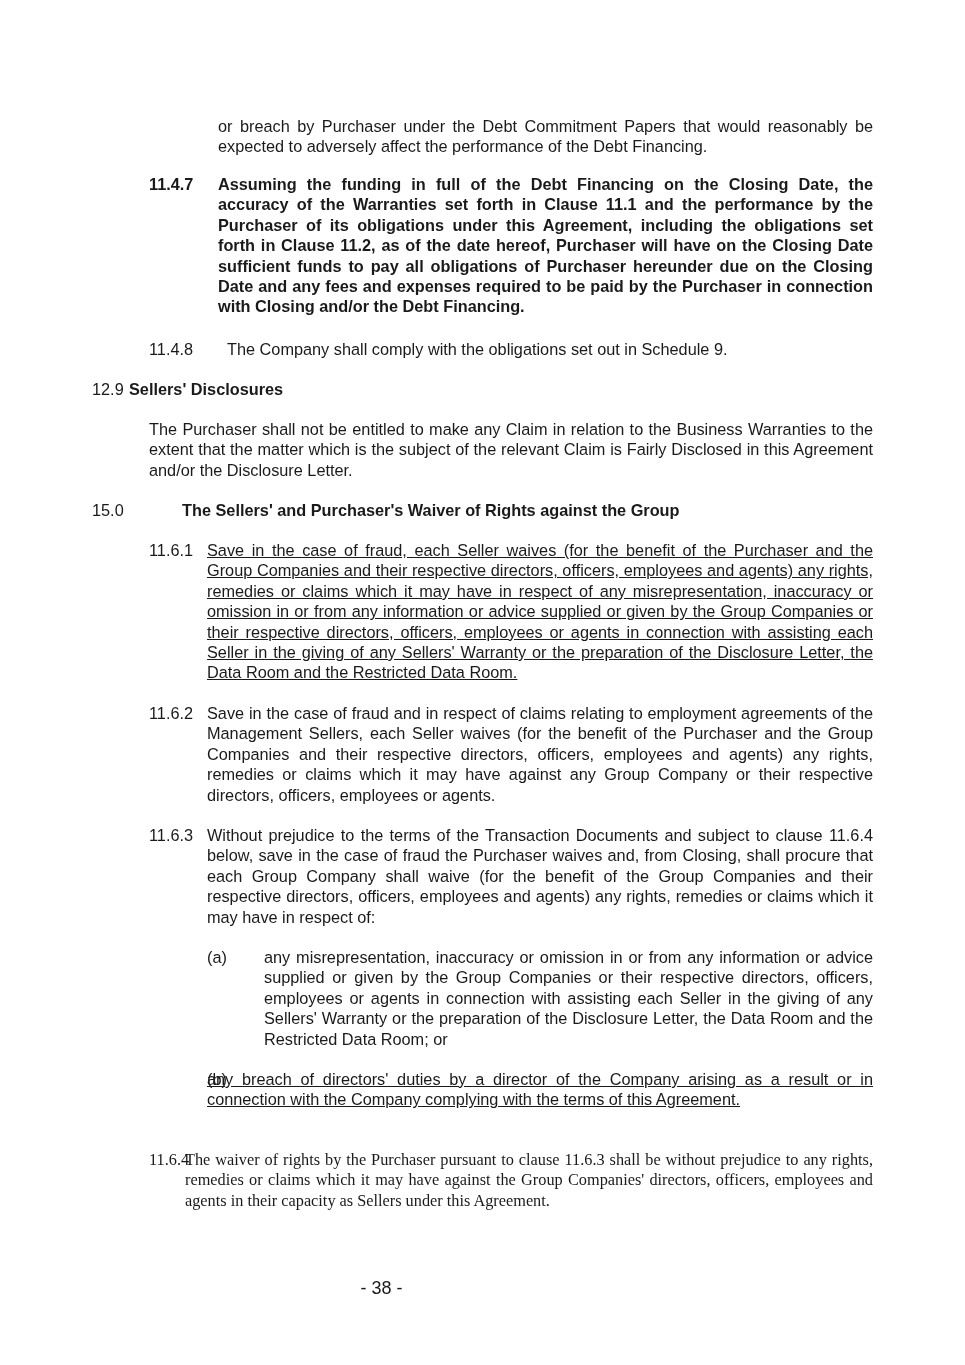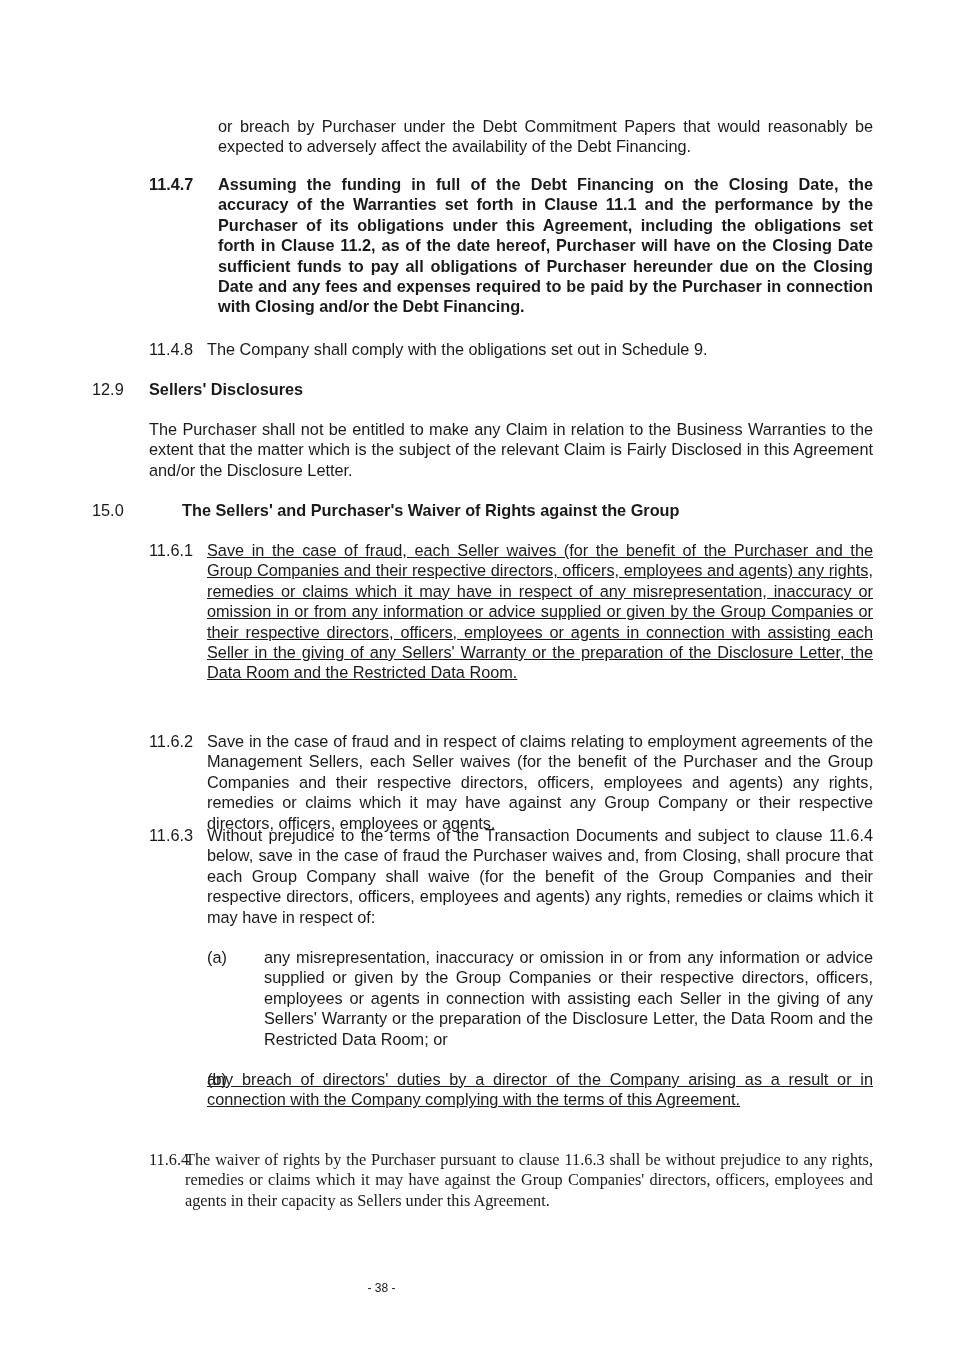"or breach by Purchaser under" div.blk { text: availability -> performance }
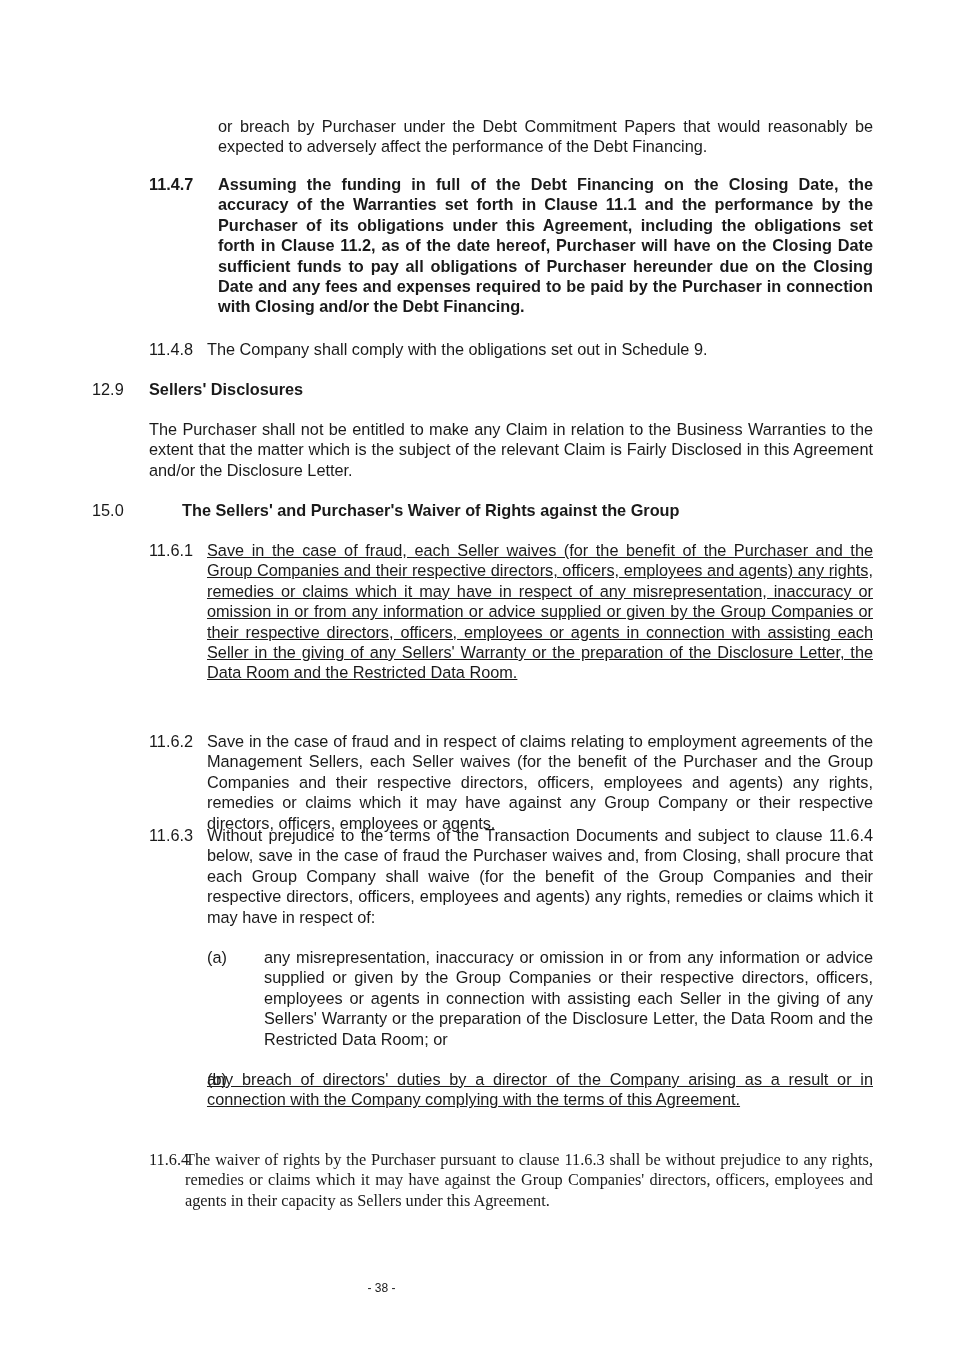"The Company shall comply with" div.body-text { margin-left: 58px -> 78px }
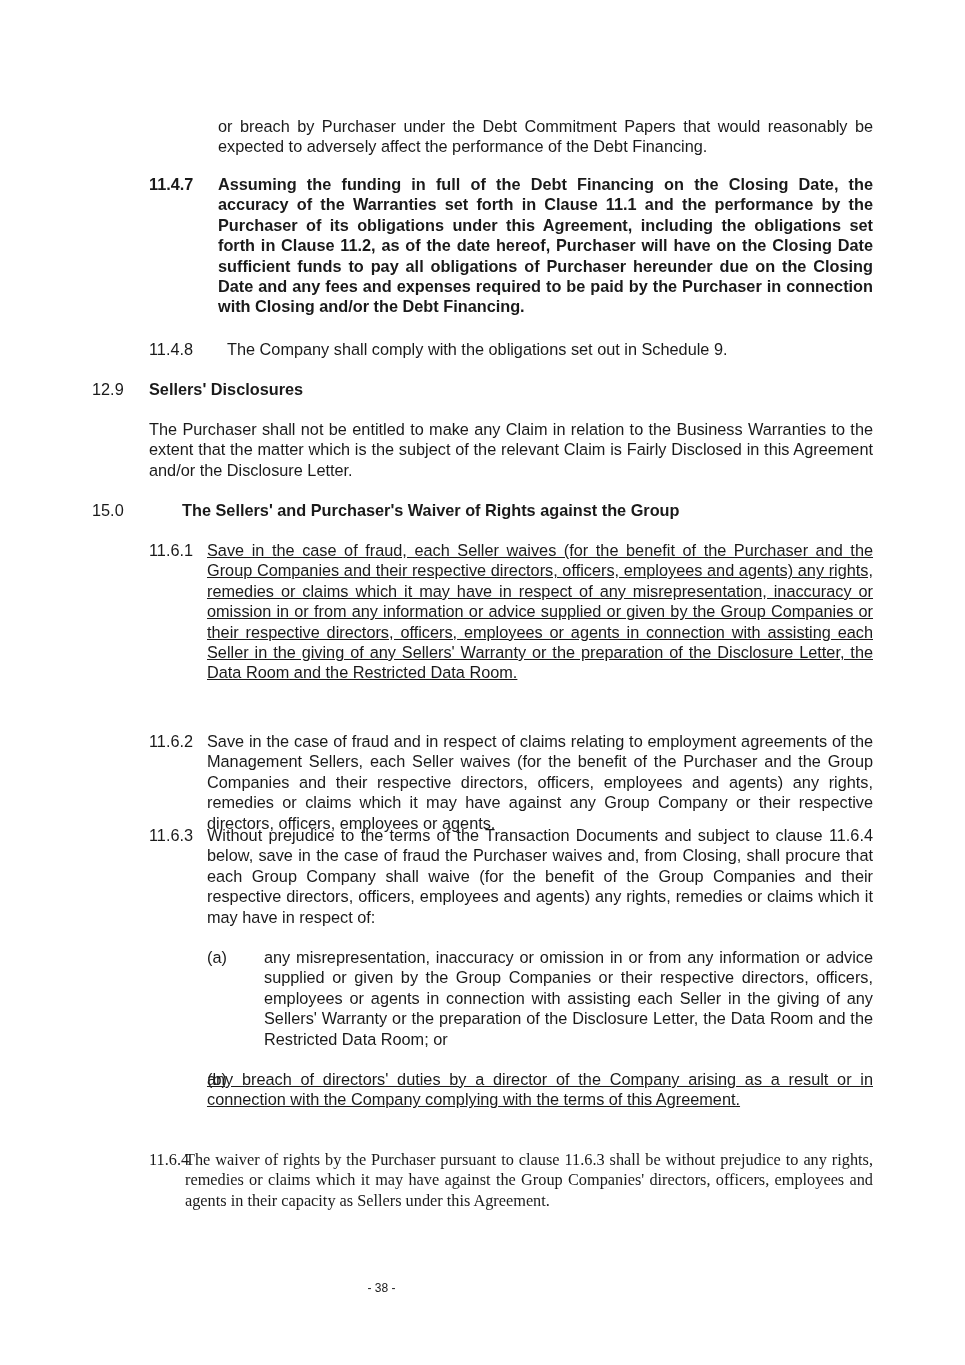"Sellers' Disclosures" div.body-text { margin-left: 57px -> 37px }
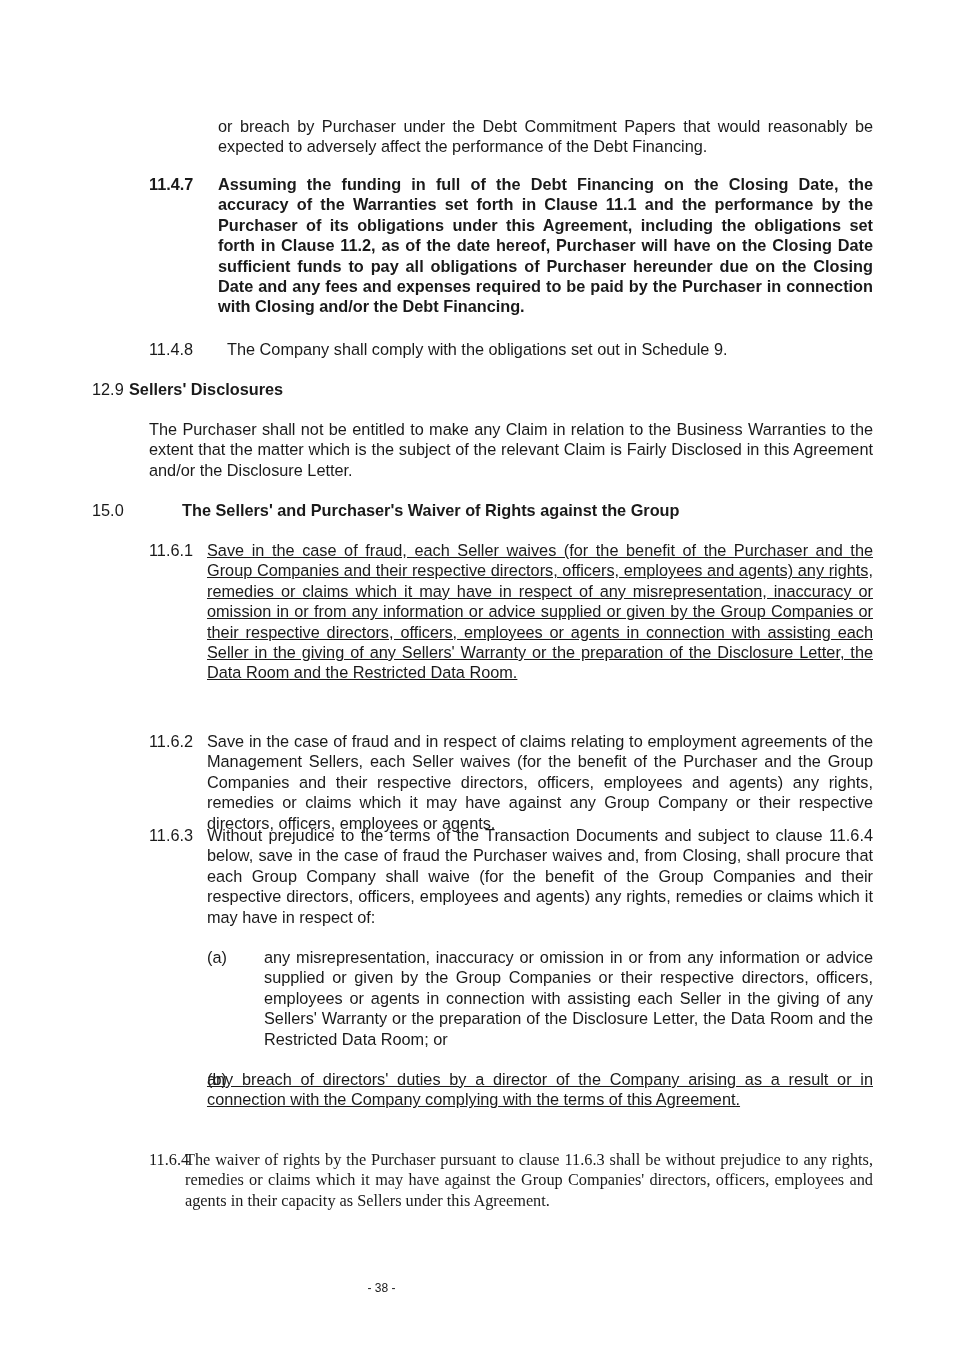"11.6.2" div.blk { top: 731px -> 703px }
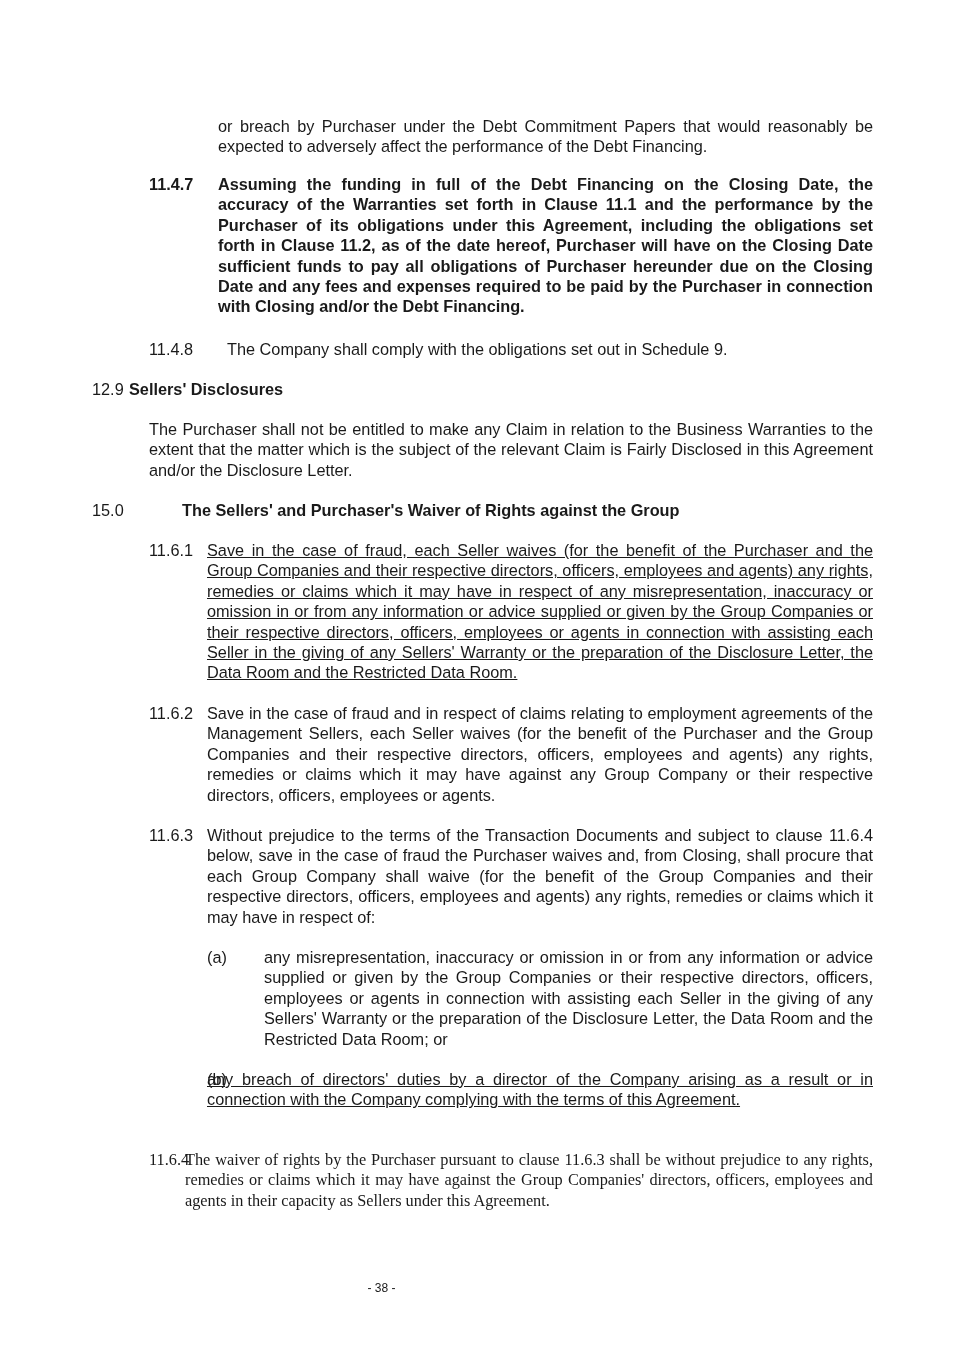"- 38 -" .page-no { font-size: 12px -> 18px }
